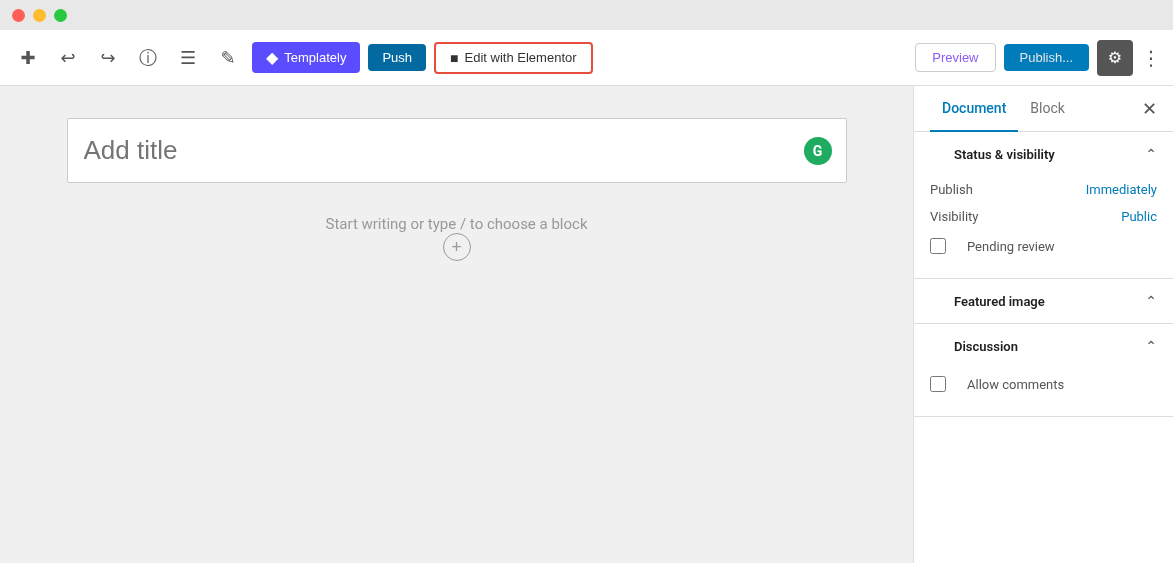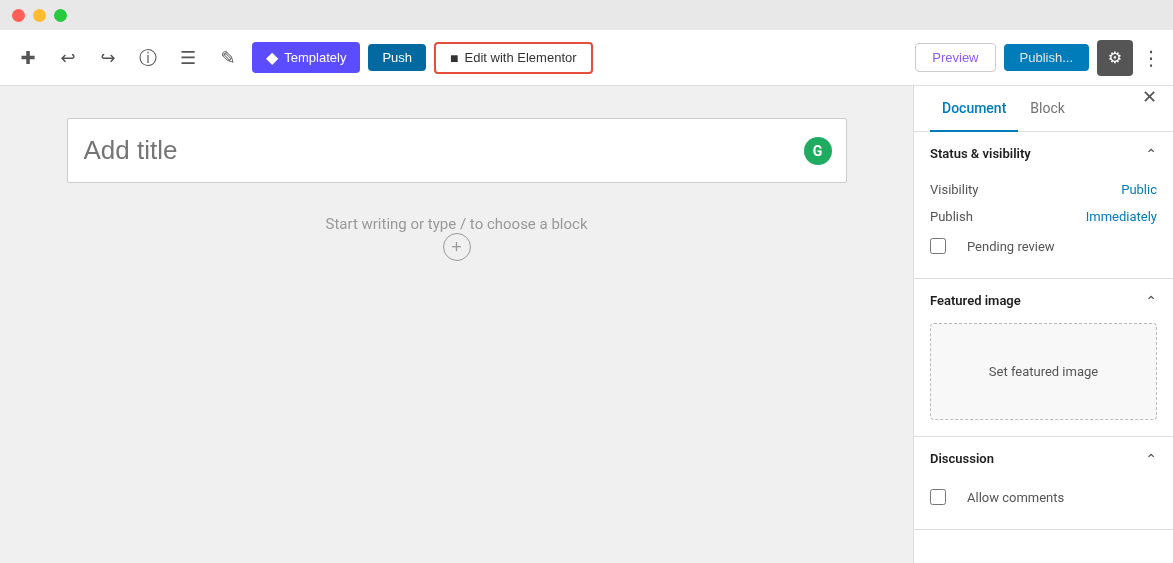"Document" .sidebar-tabs { align-items: flex-start -> center }
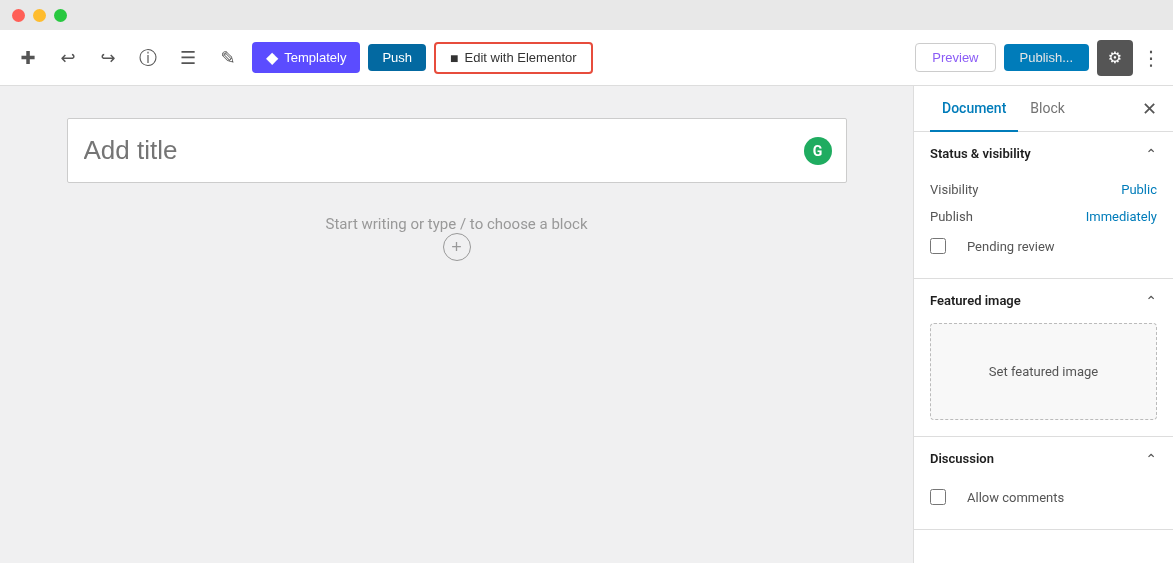"Status & visibility" .sidebar-section-header { align-items: flex-start -> center; margin-left: none -> 24px }
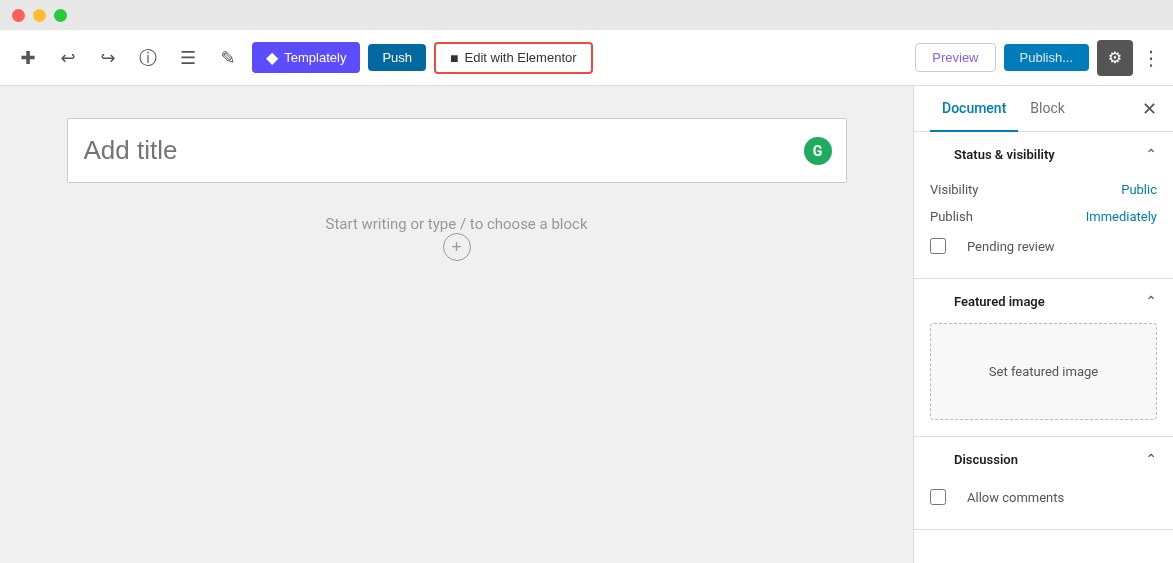"Visibility" div.sidebar-row { order: before "Publish" -> after "Publish" }
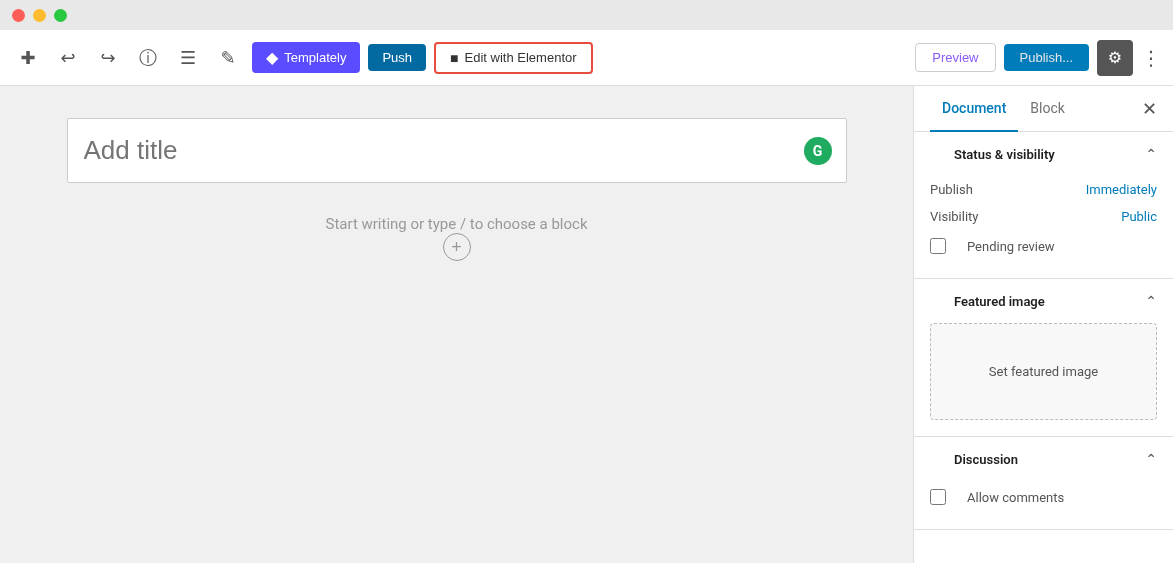"Set featured image" div.sidebar-section-content { html: <div> <div> <span>Set featured image</span> </div> </div> -> none }
